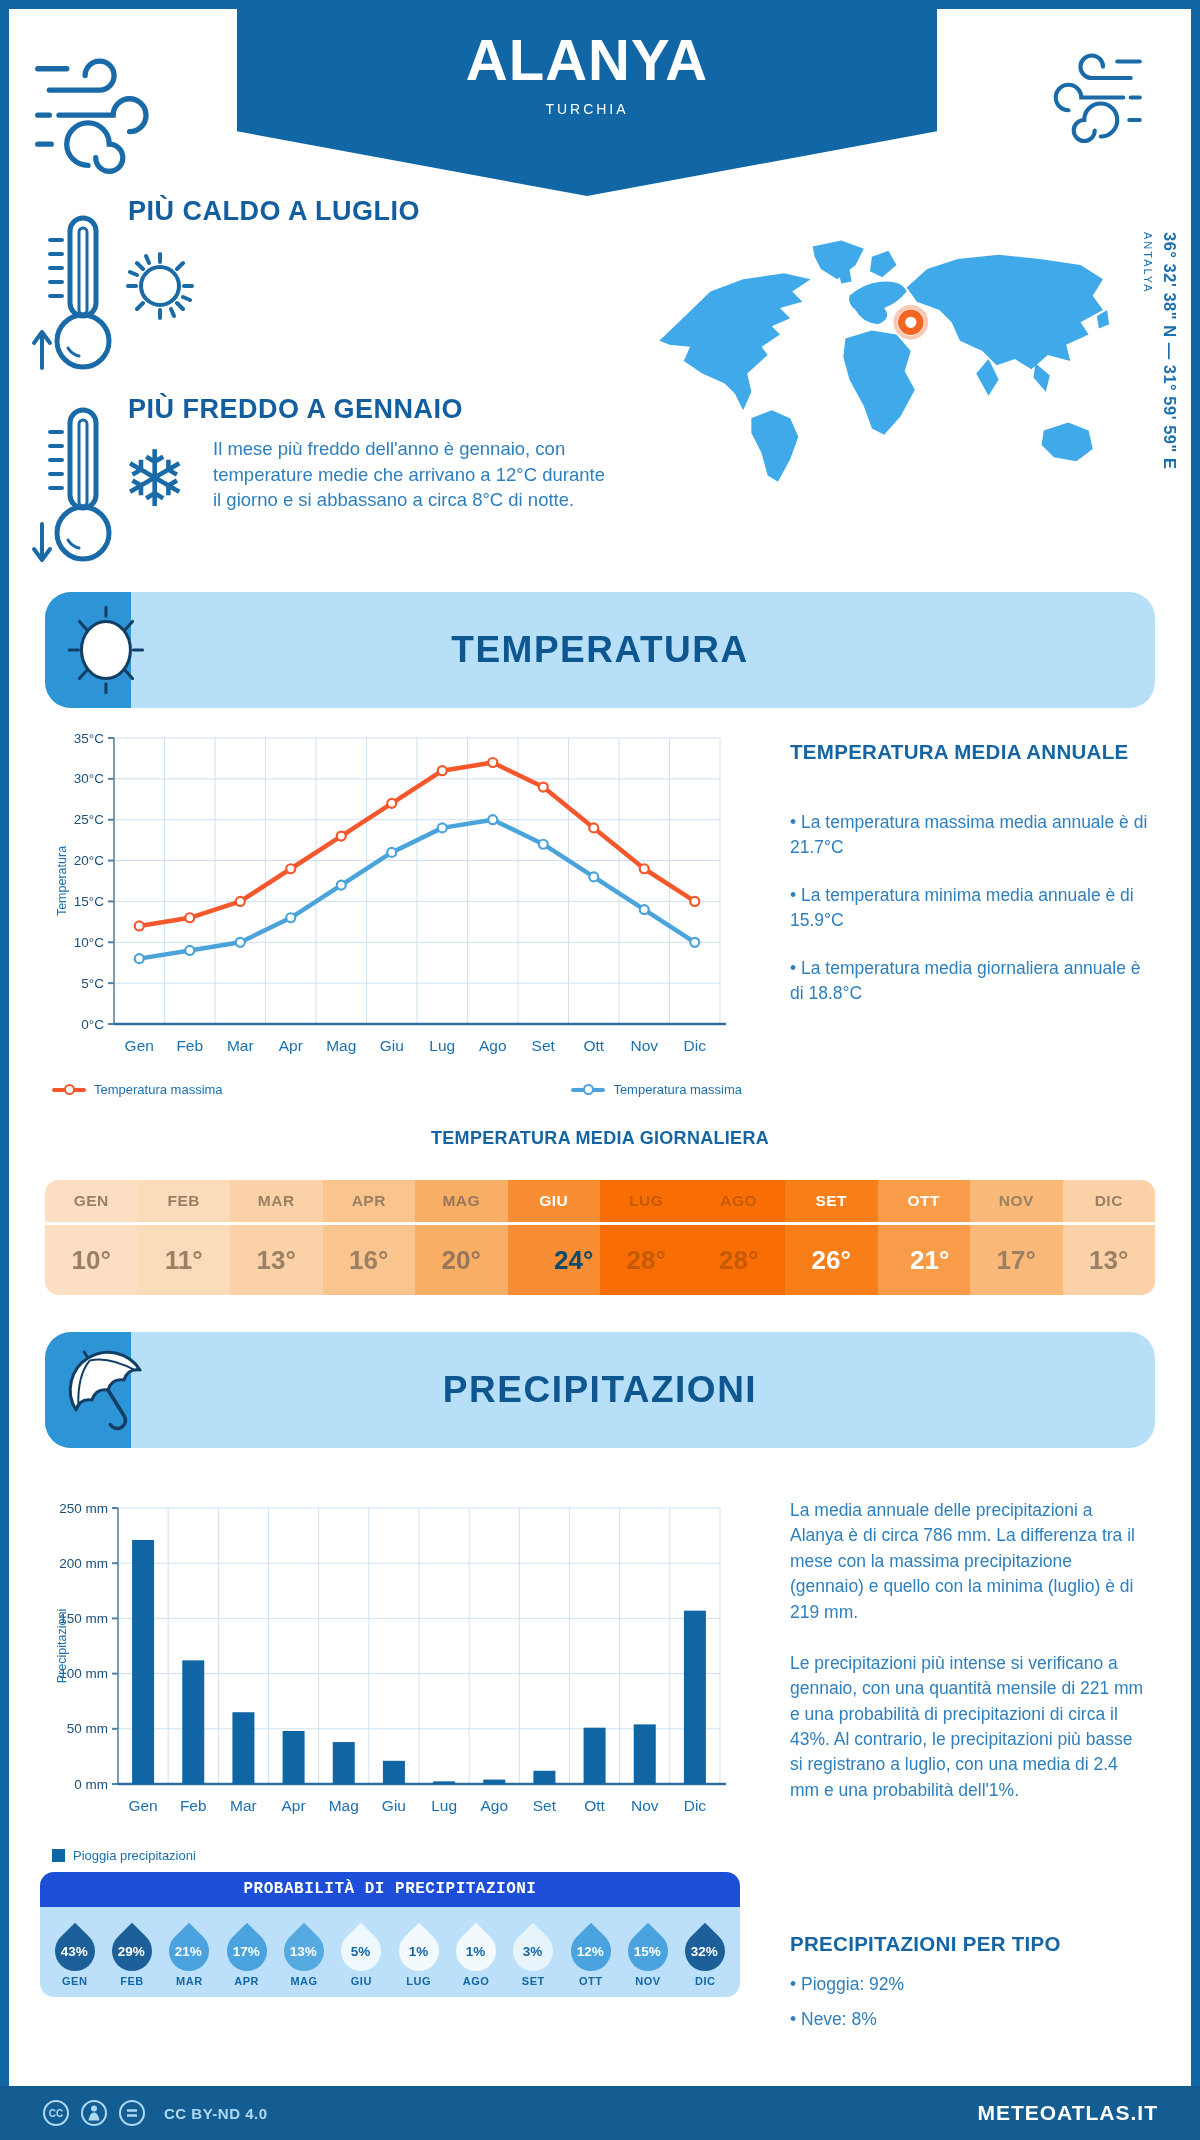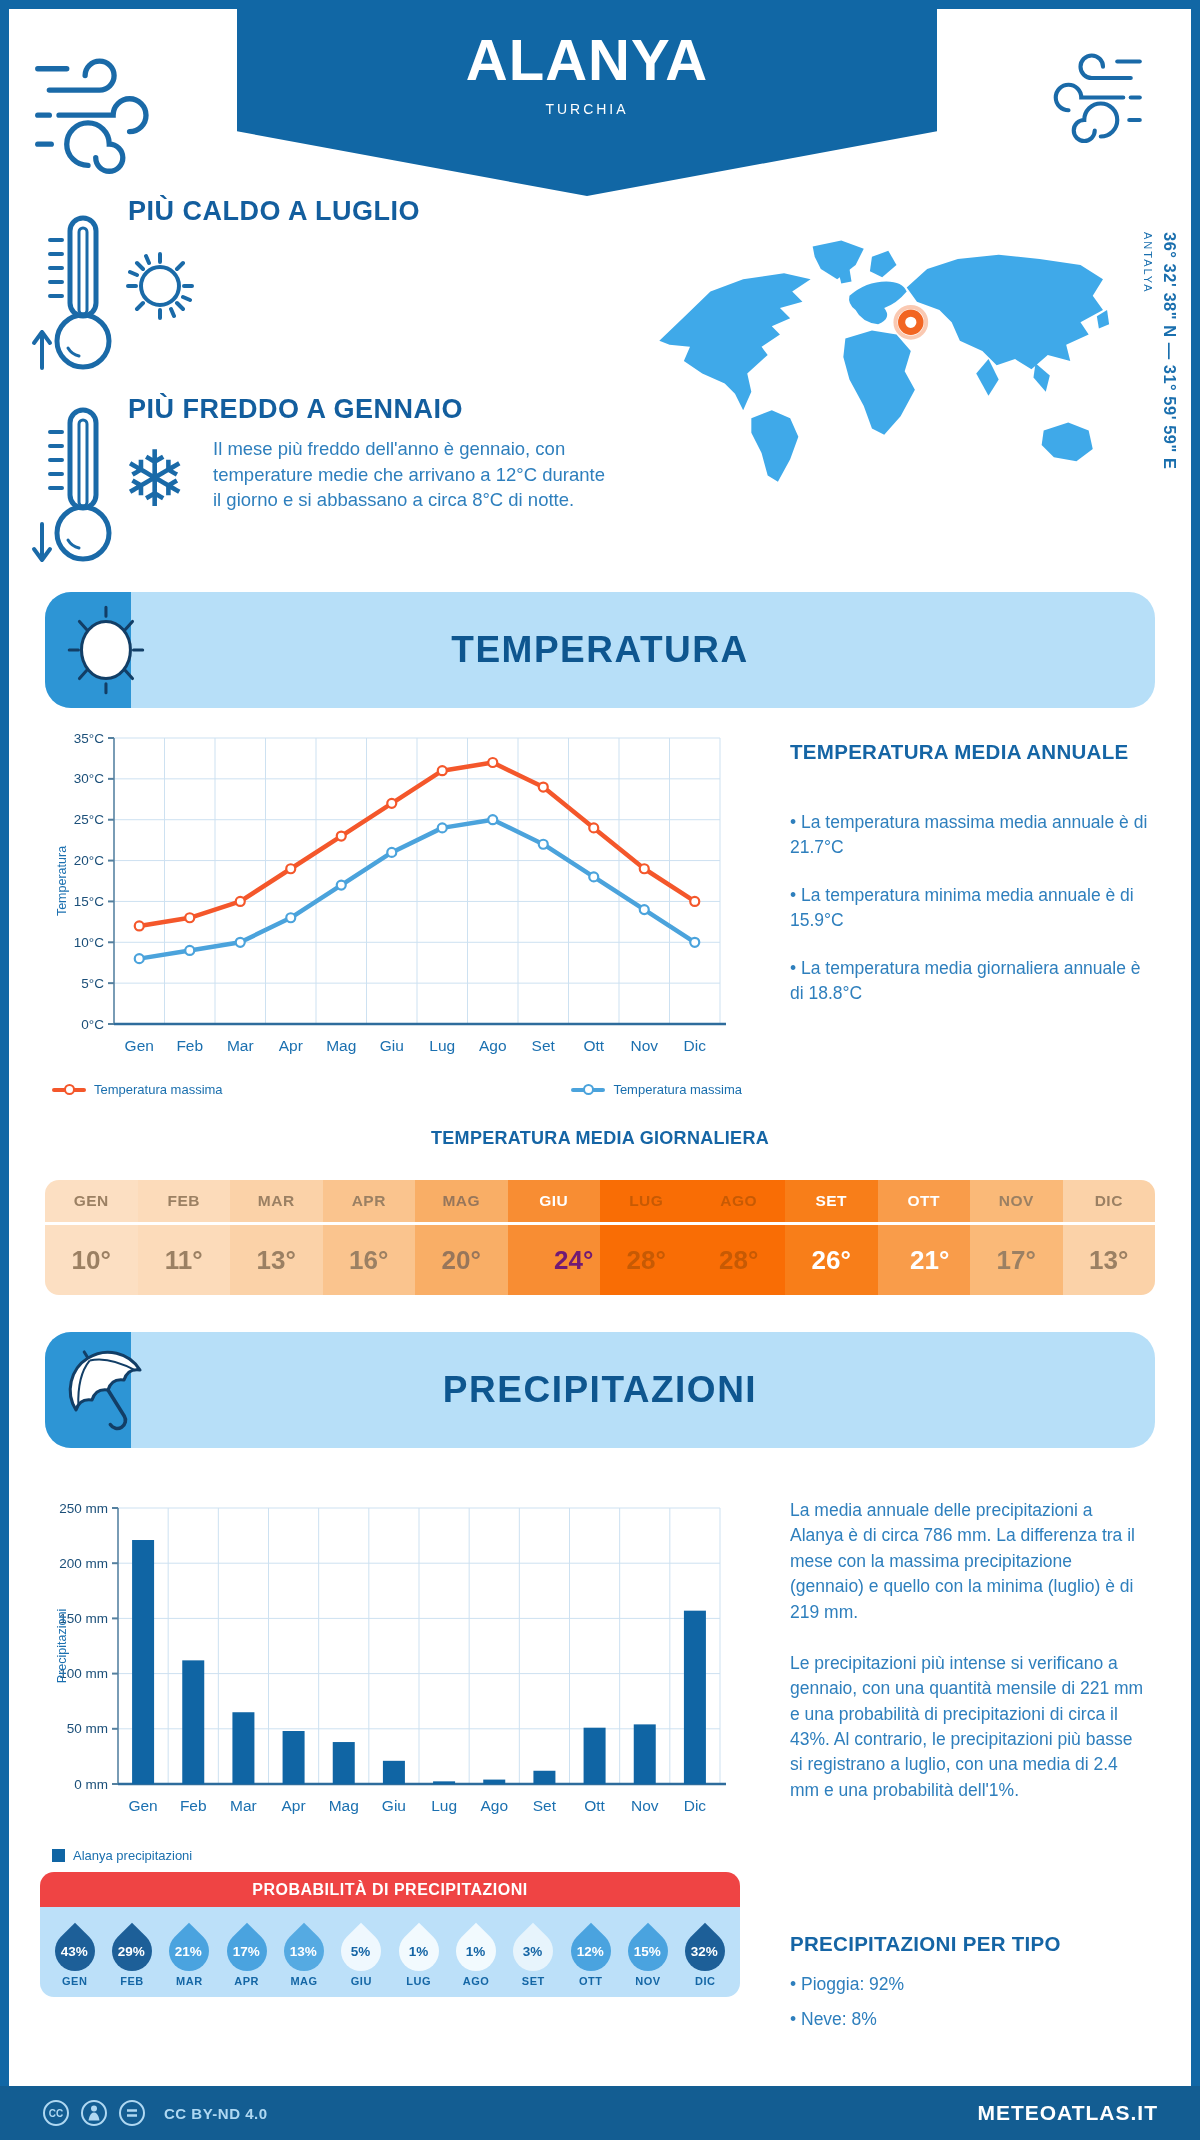"24°" div.tval { color: #701a75 -> #0c4a6e }
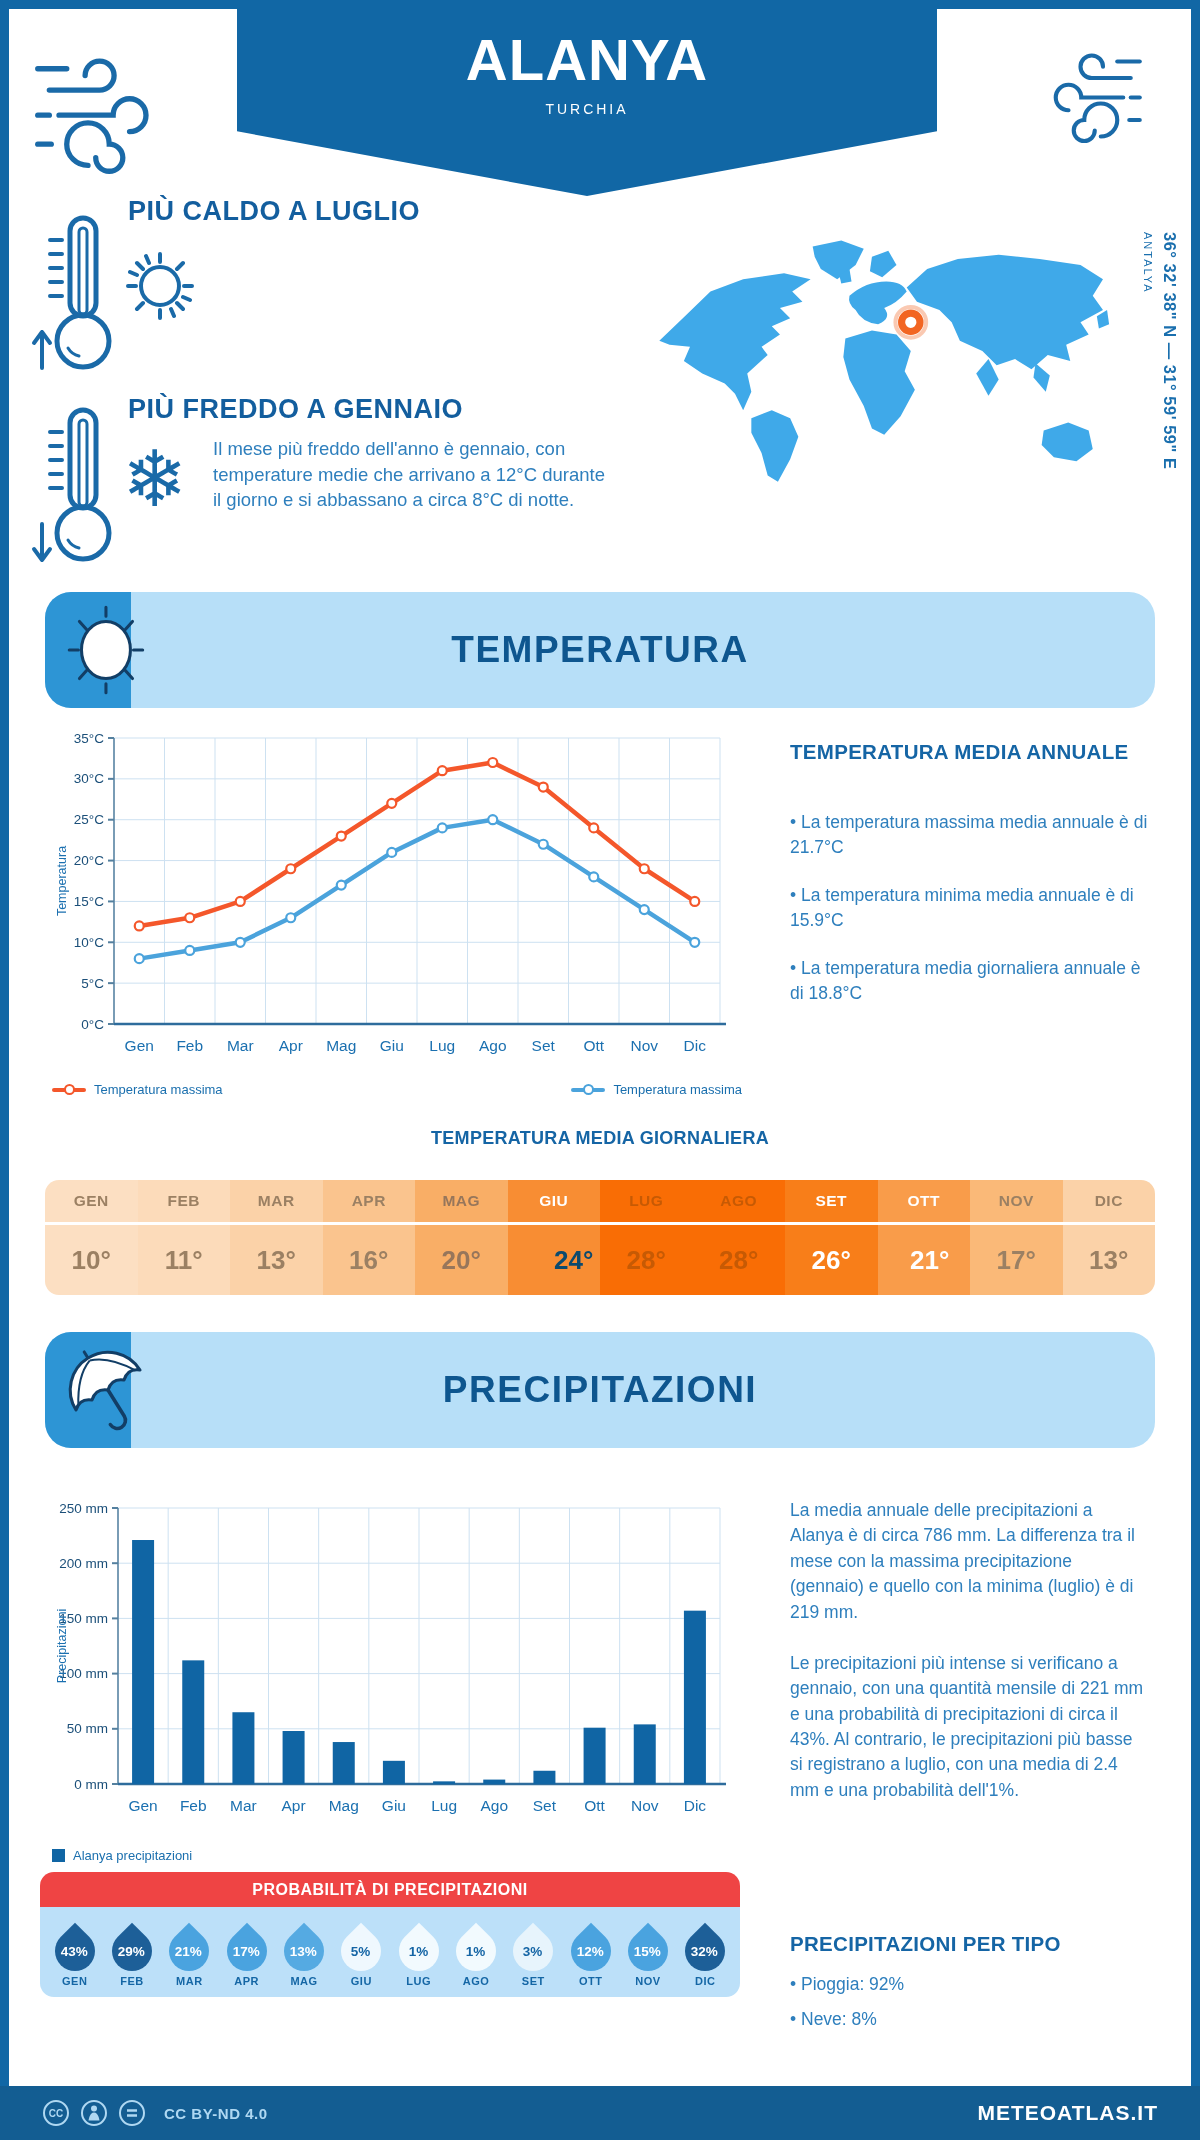"Alanya precipitazioni" span { text: Alanya -> Pioggia }
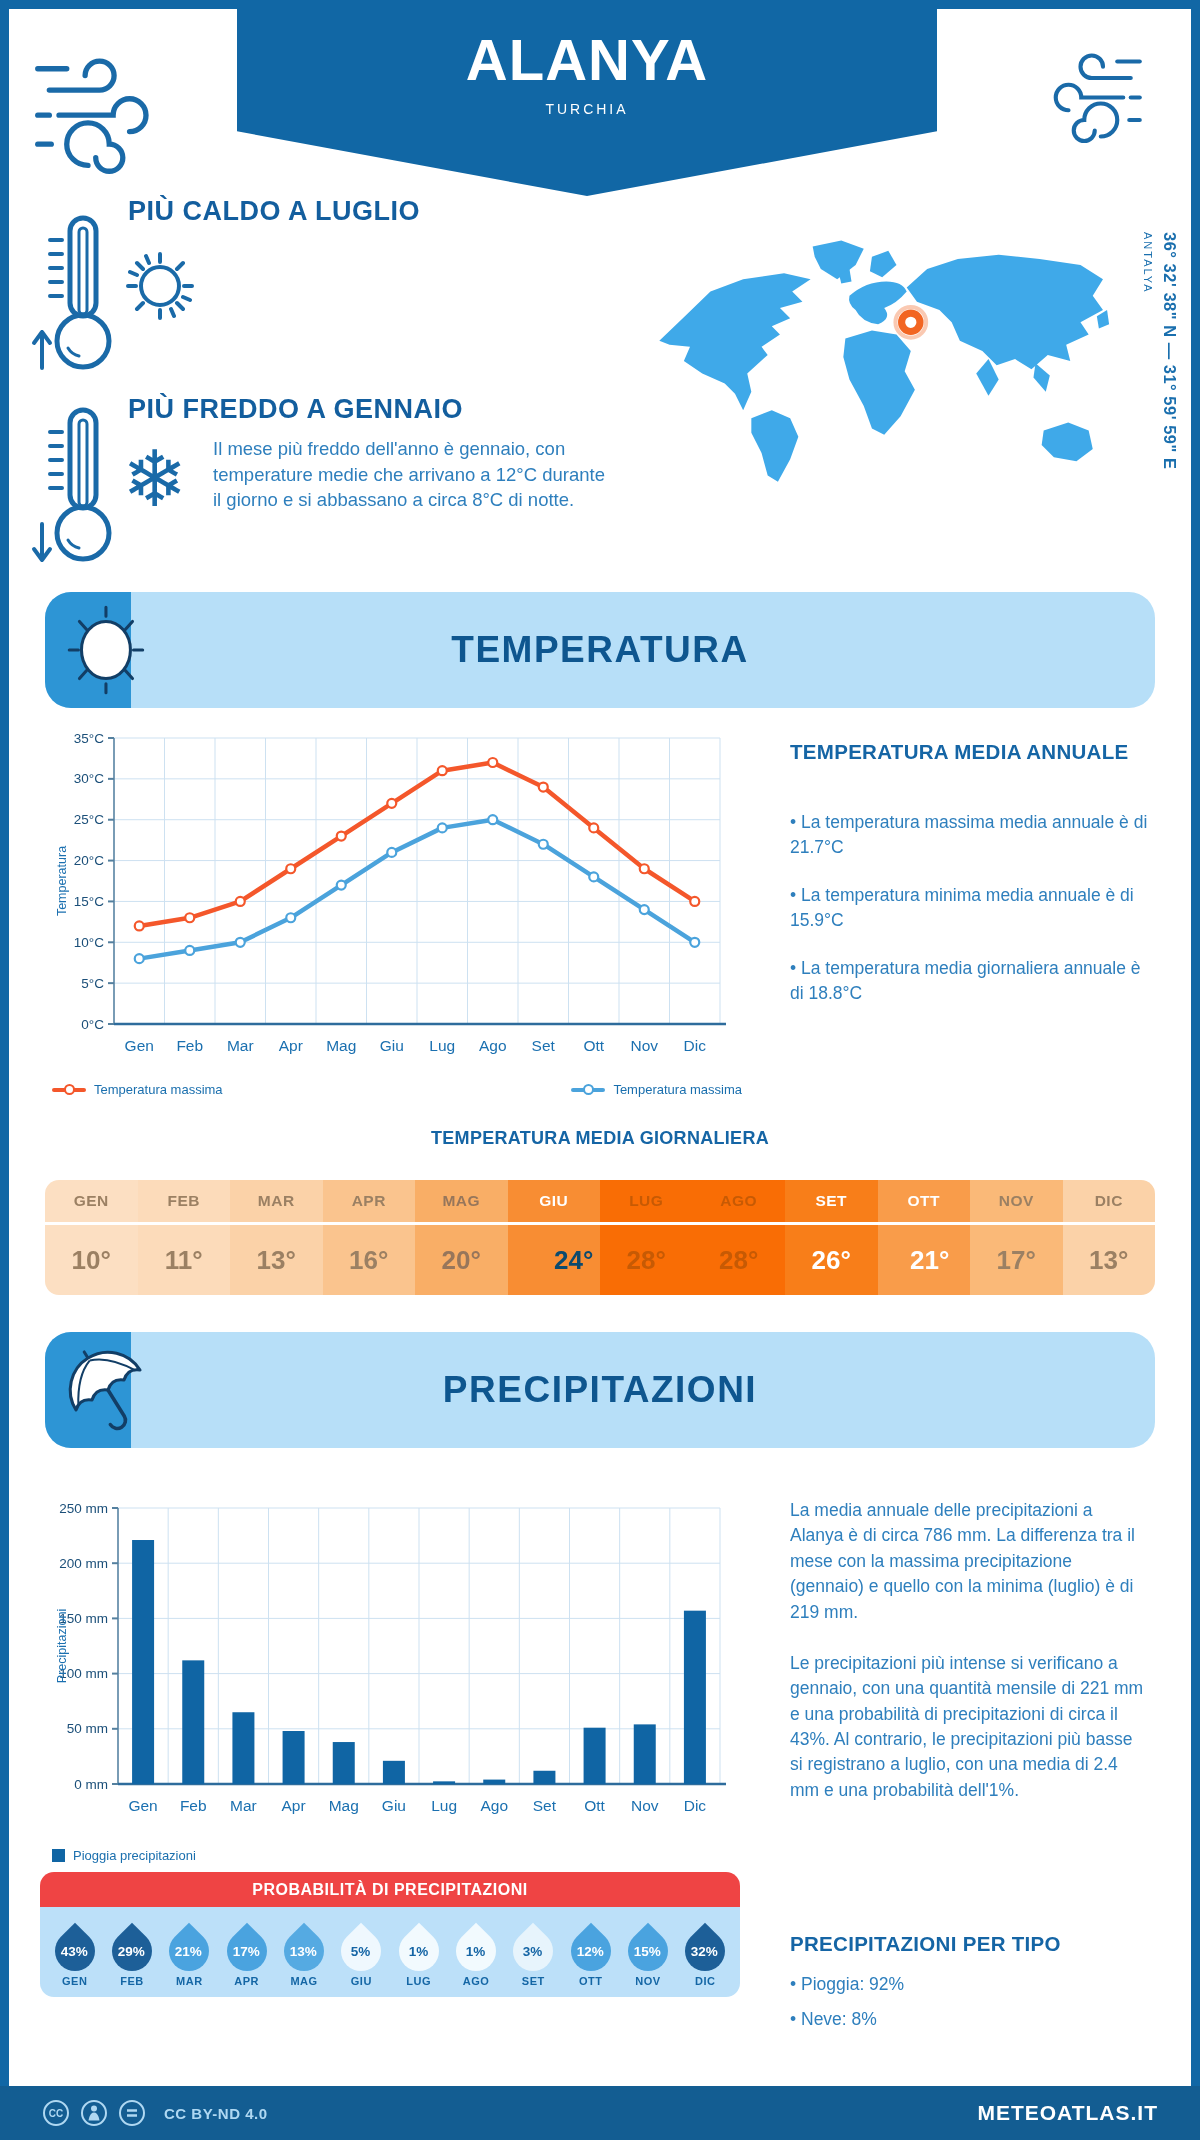"PROBABILITÀ DI PRECIPITAZIONI" .prob-head { background: #ef4444 -> #1d4ed8; font-family: none -> Liberation Mono, monospace }
